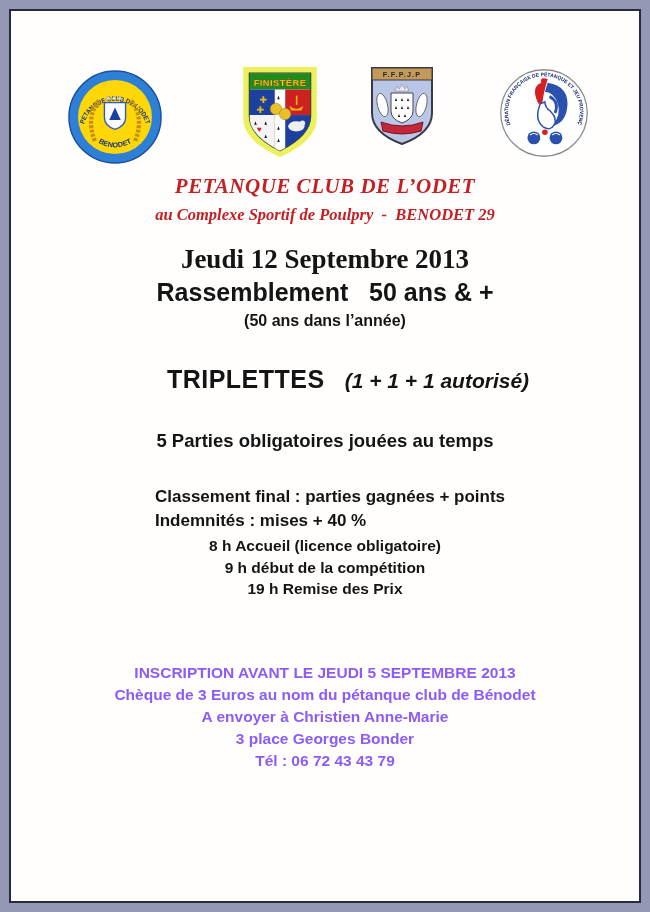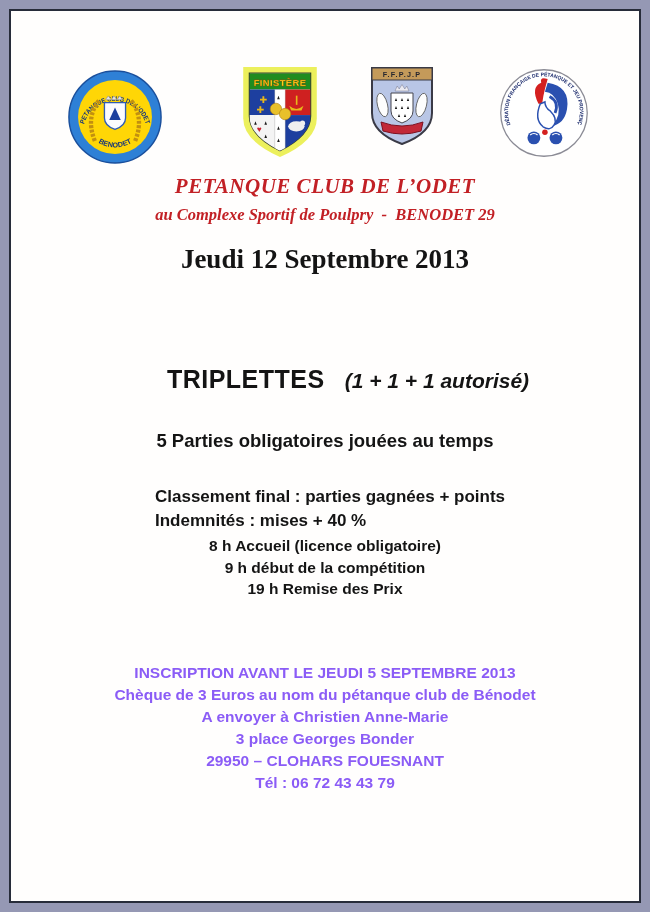"Rassemblement 50 ans & +" div.abs { html: none -> <div>Rassemblement&nbsp;&nbsp; 50 ans &amp; +</div> }
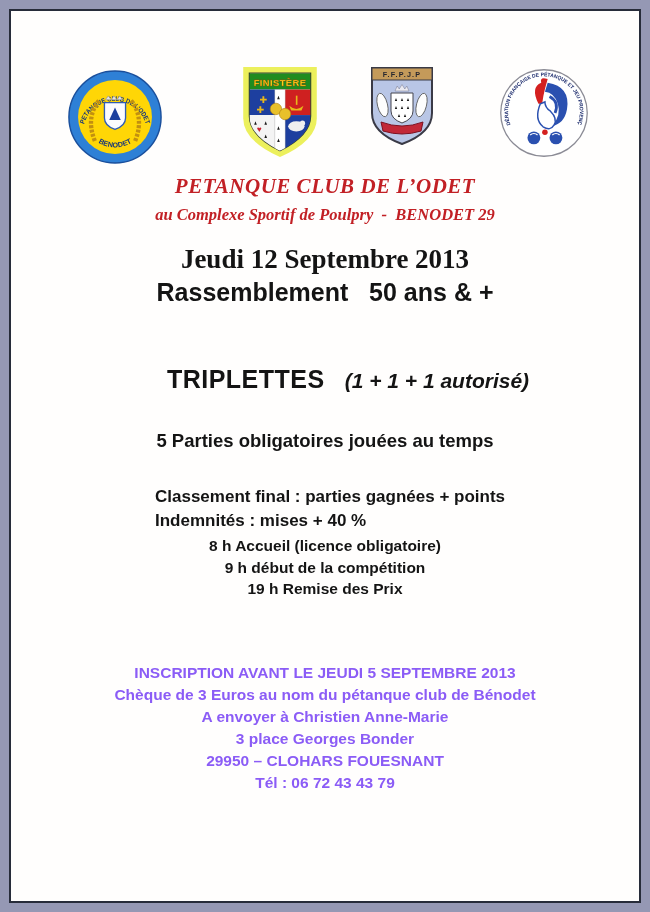"(50 ans dans l’année)" div.abs { html: none -> <div>(50 ans dans l’année)</div> }
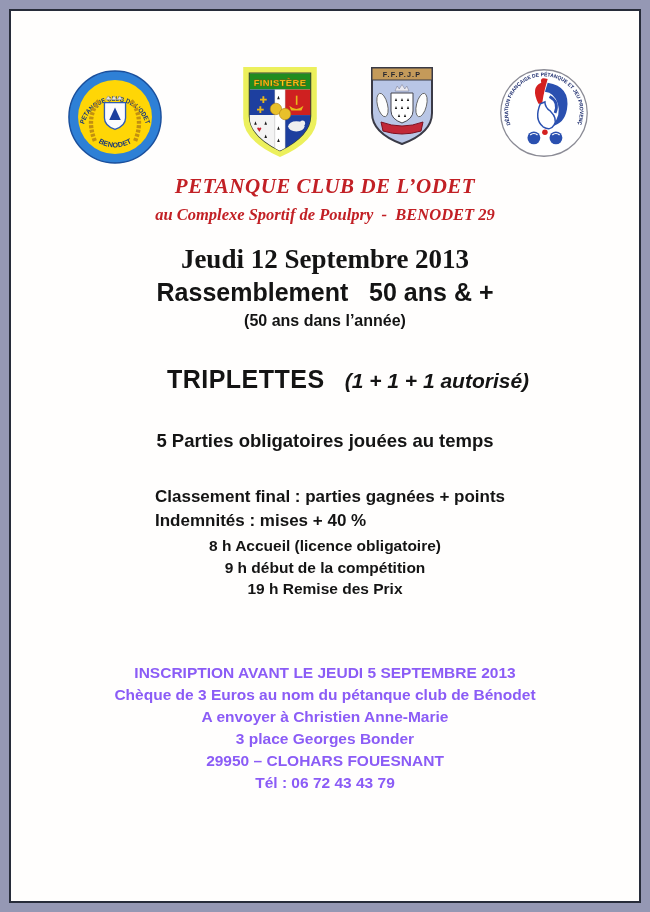"29950 – CLOHARS FOUESNANT" div { html: <div>29950 – CLOHARS FOUESNANT</div> -> none }
